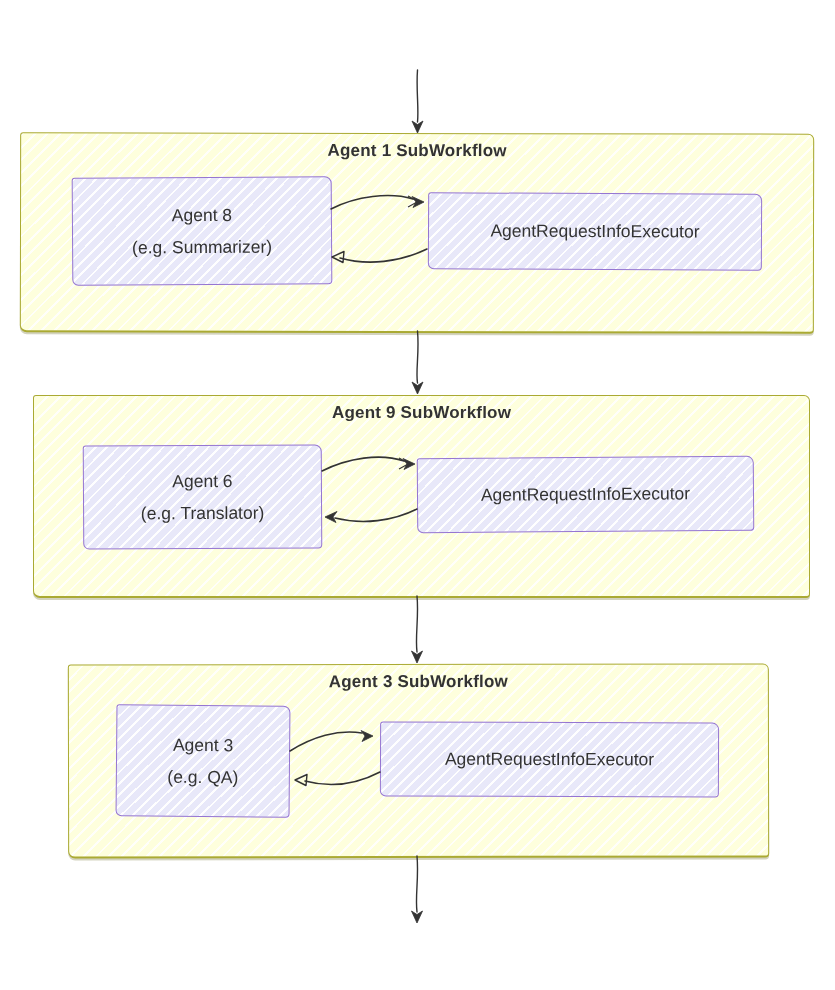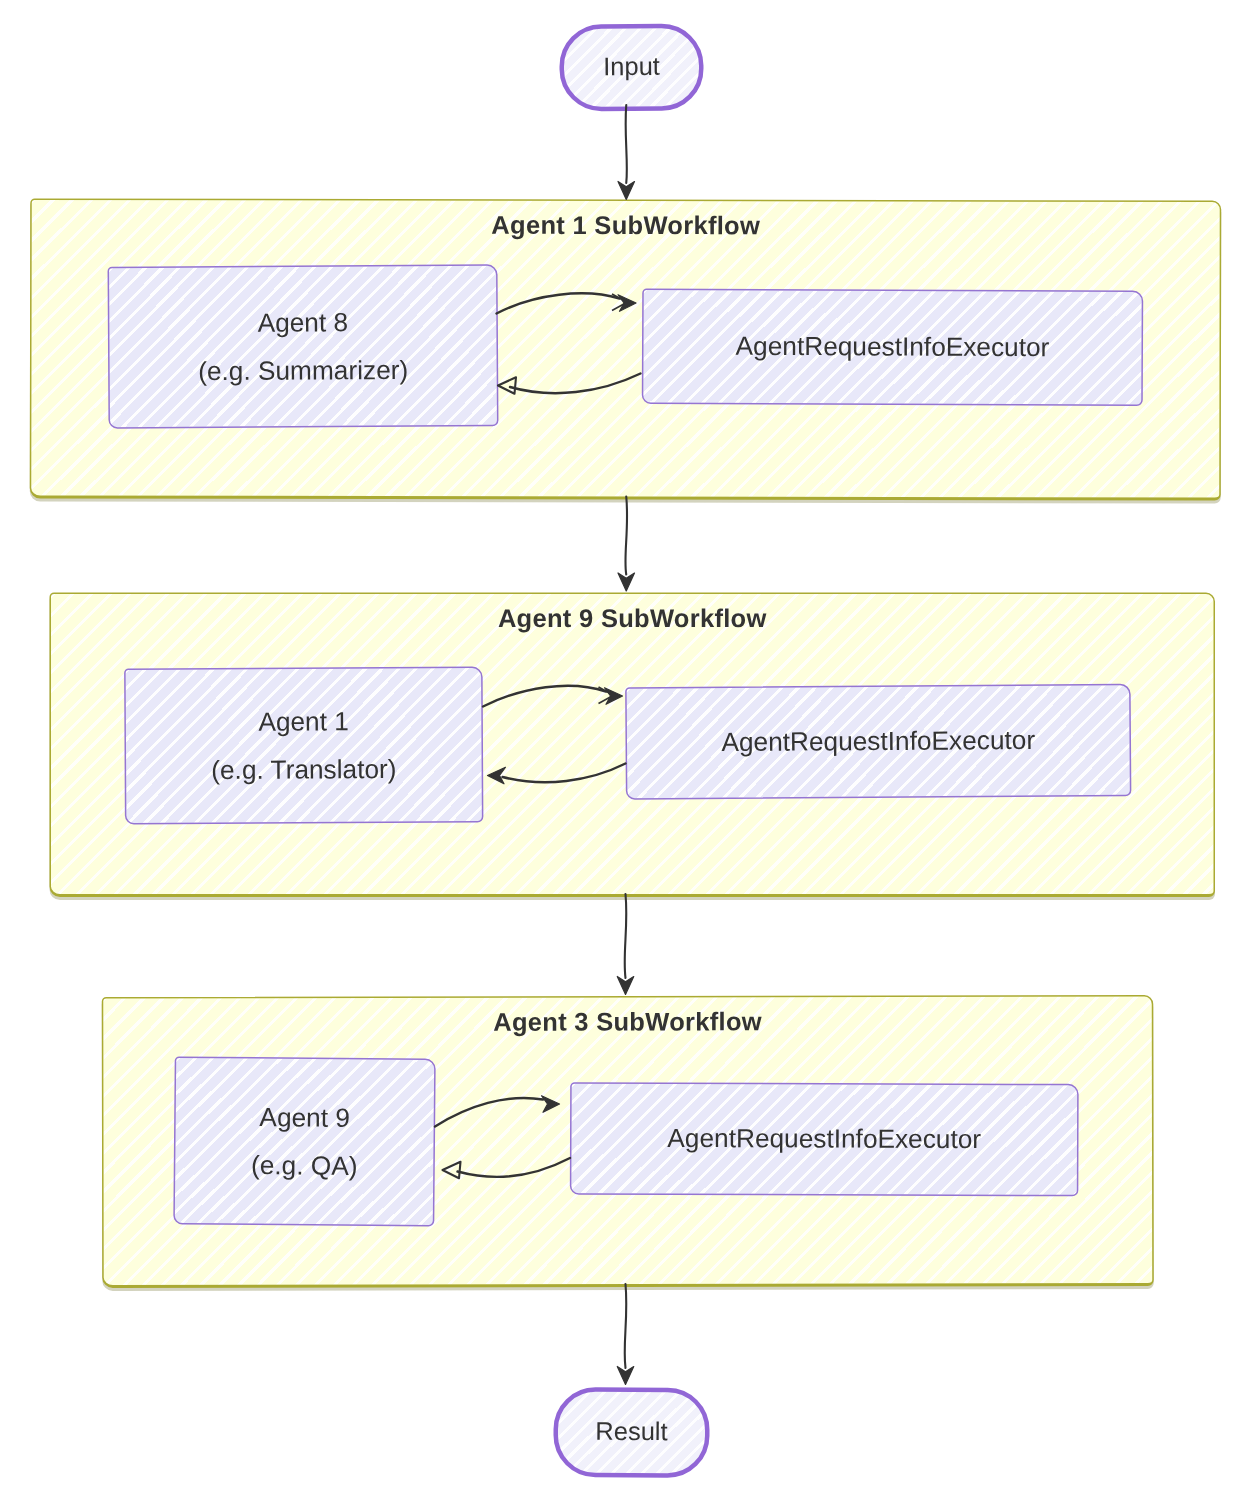"Input" div.stadium { html: <div> <span>Input</span> </div> -> none }
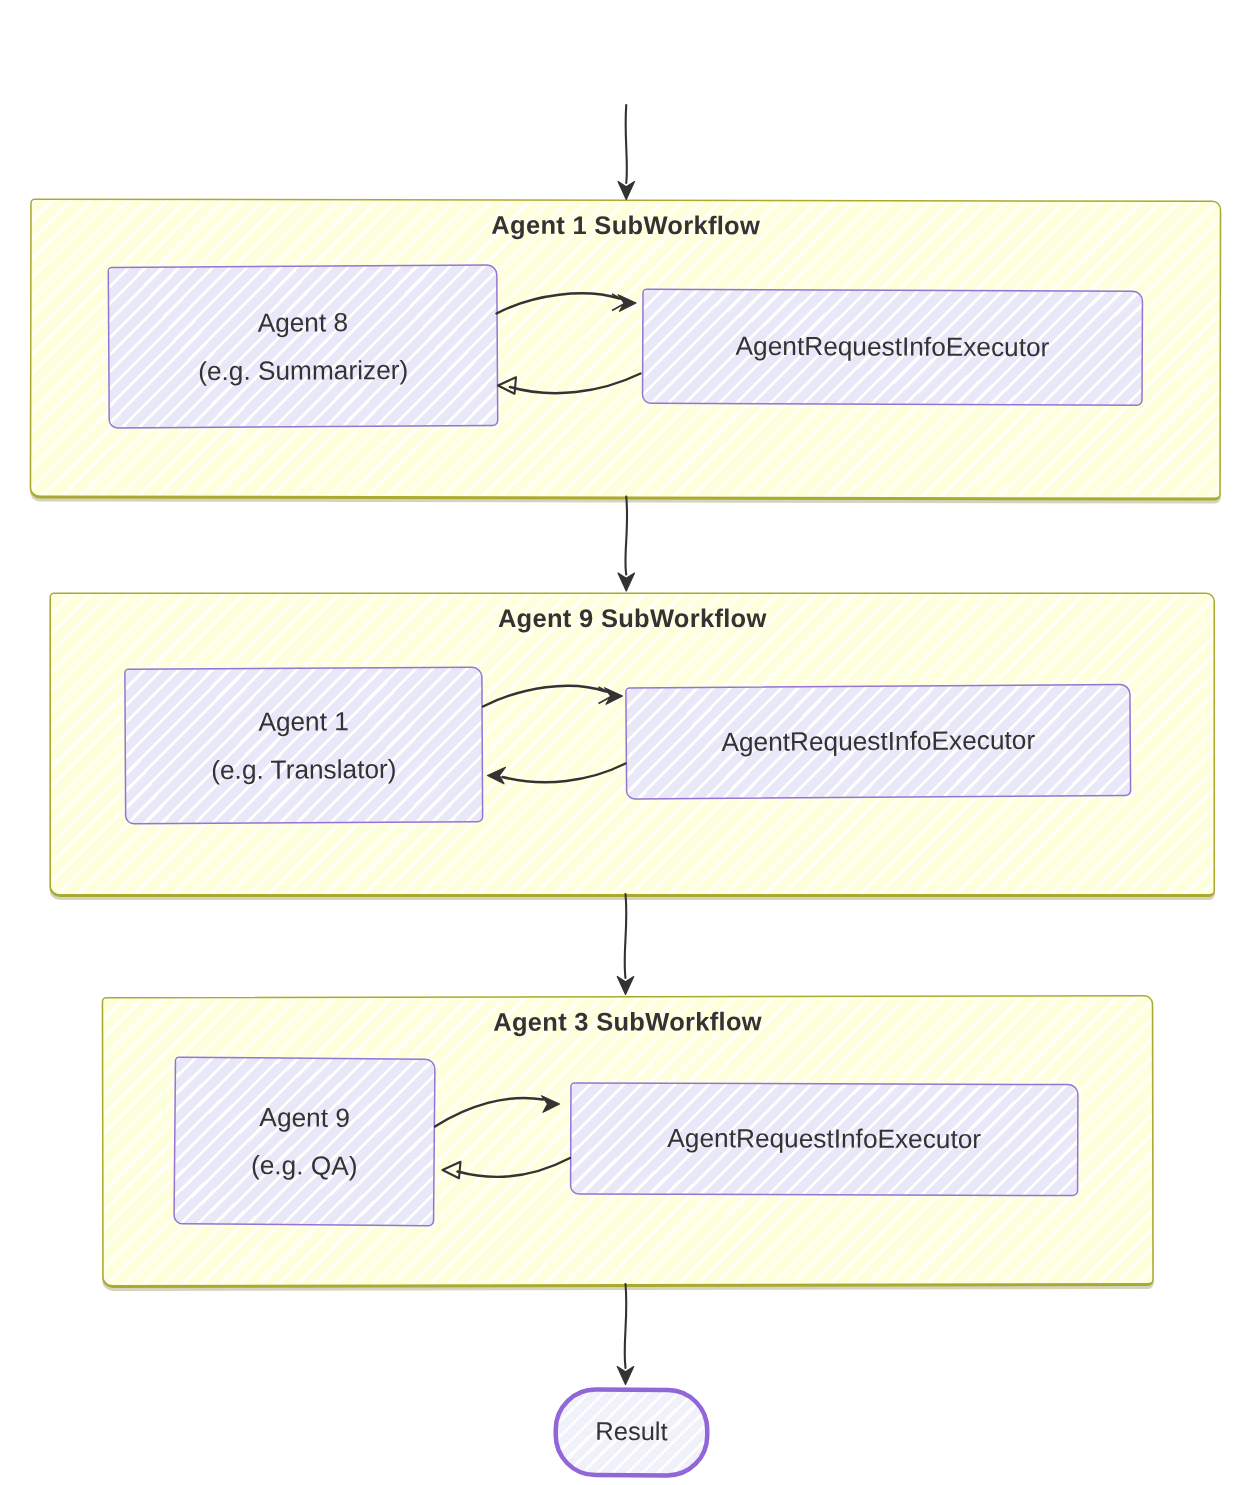"Agent 1" div { text: 1 -> 6 }
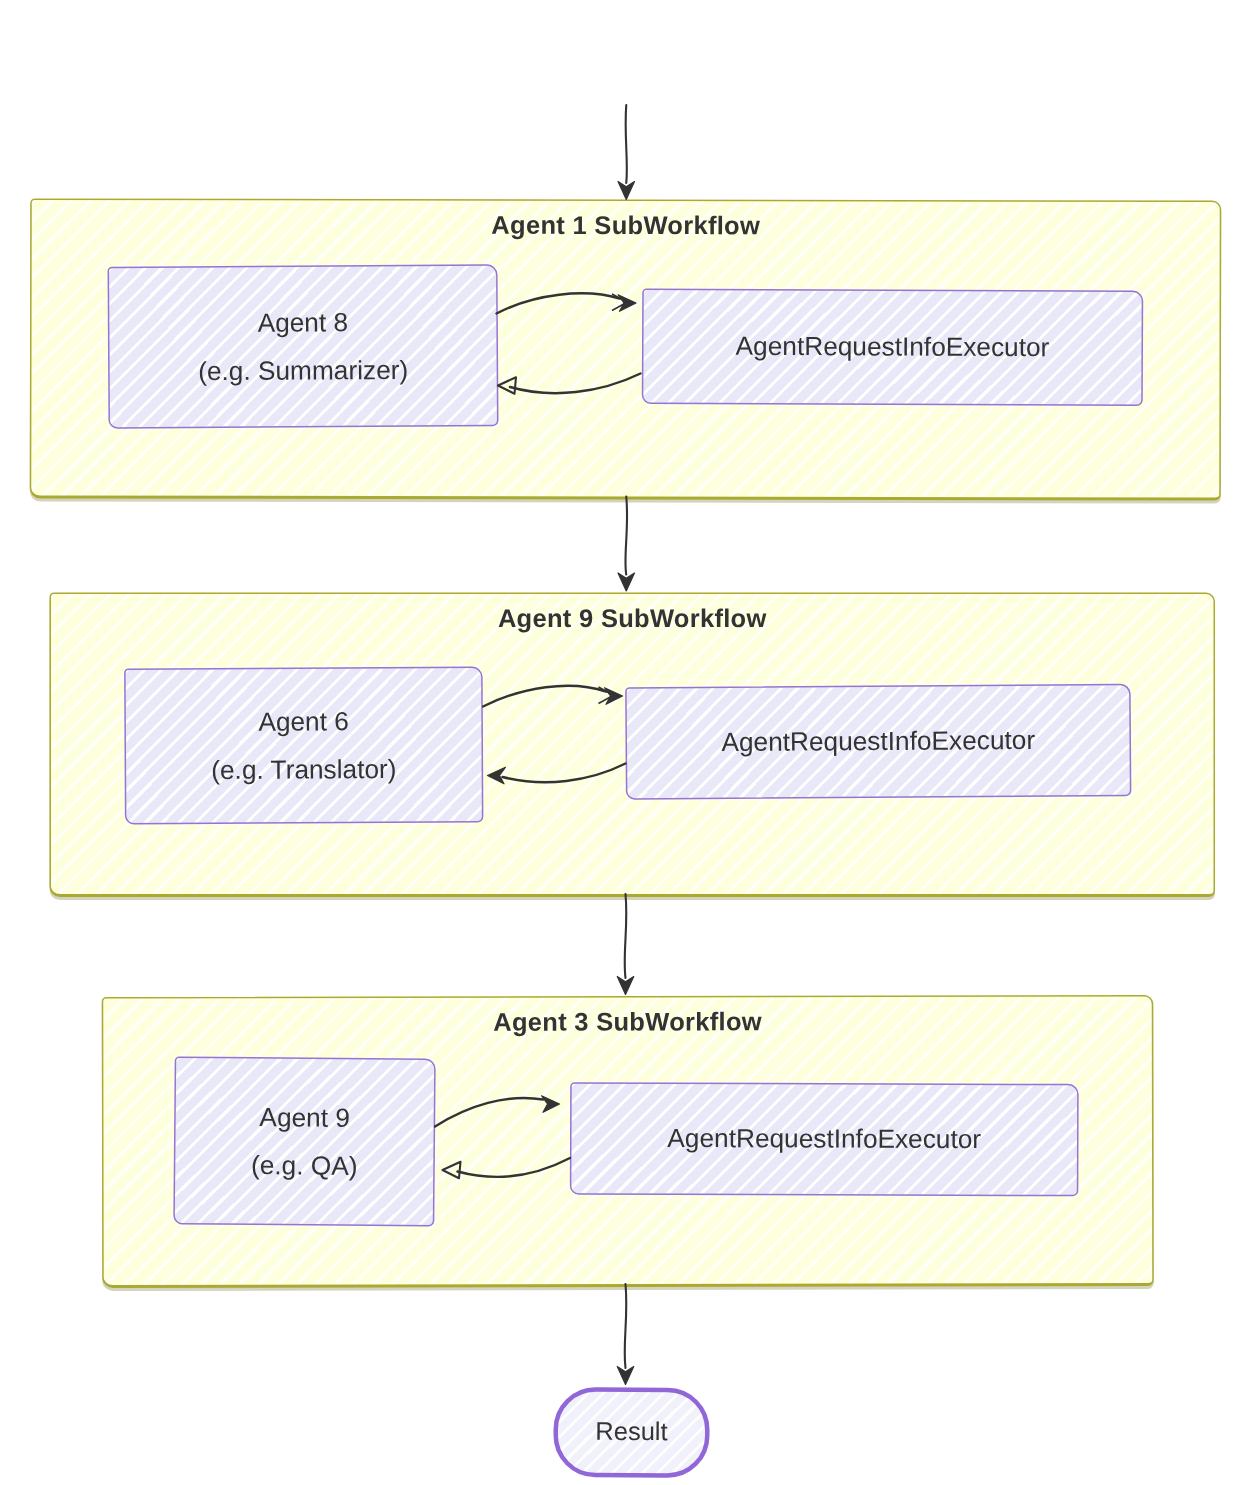"Agent 9" div { text: 9 -> 3 }
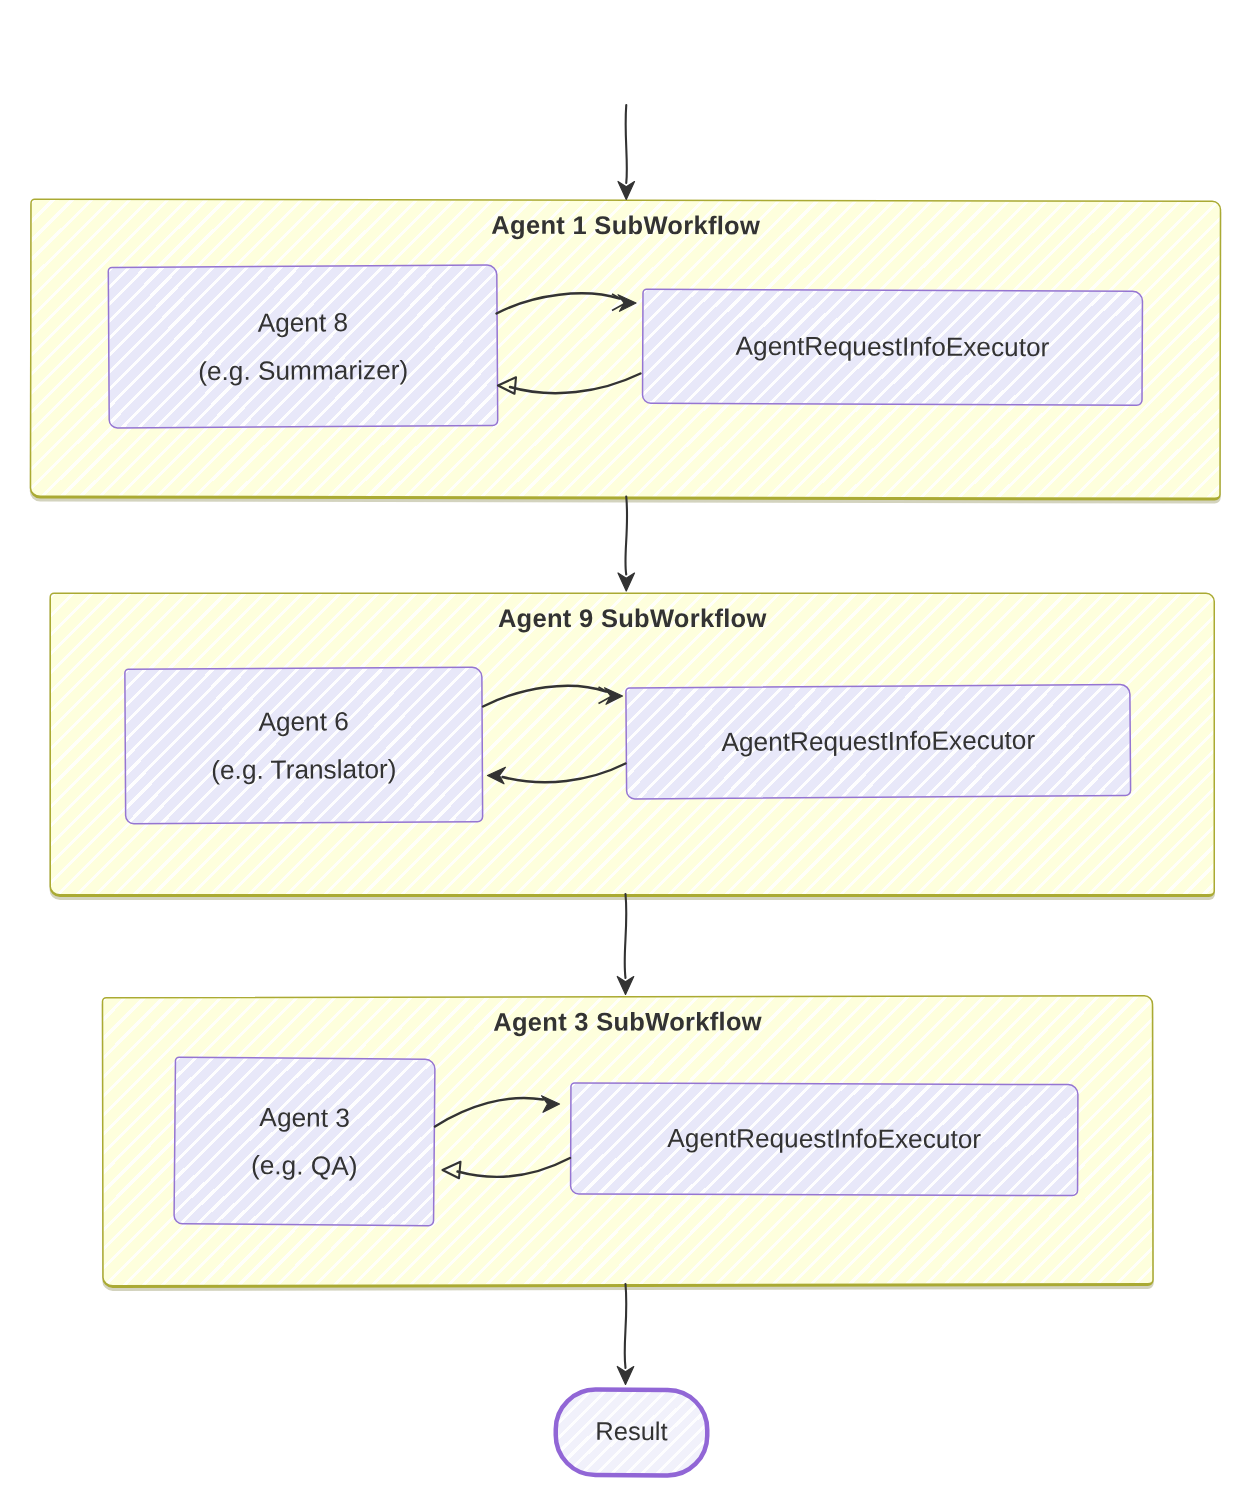"Result" div.stadium { html: <div> <span>Result</span> </div> -> none }
